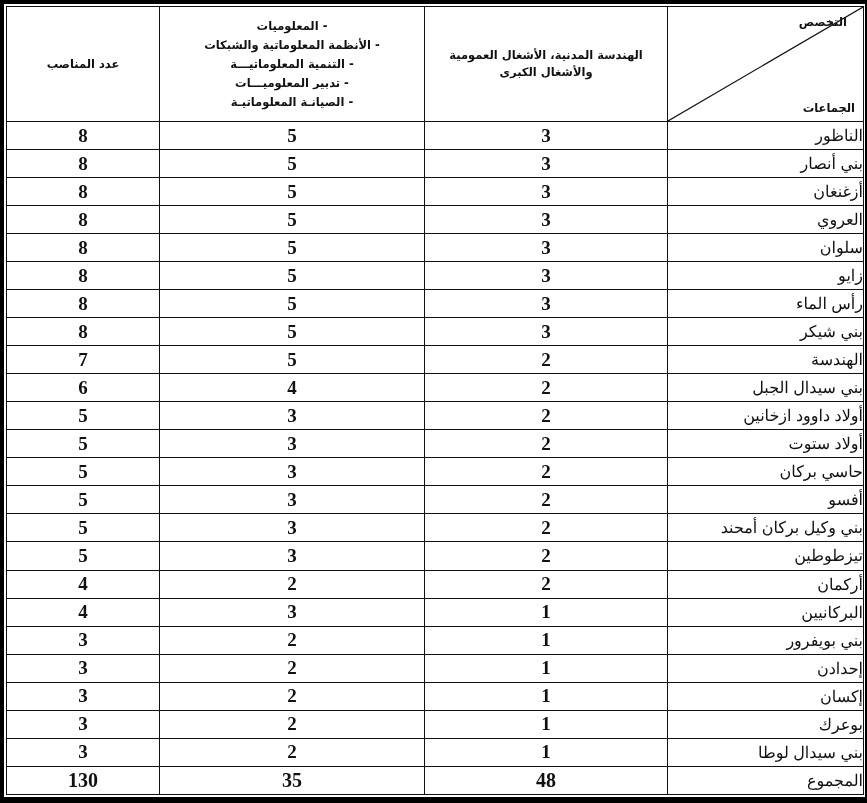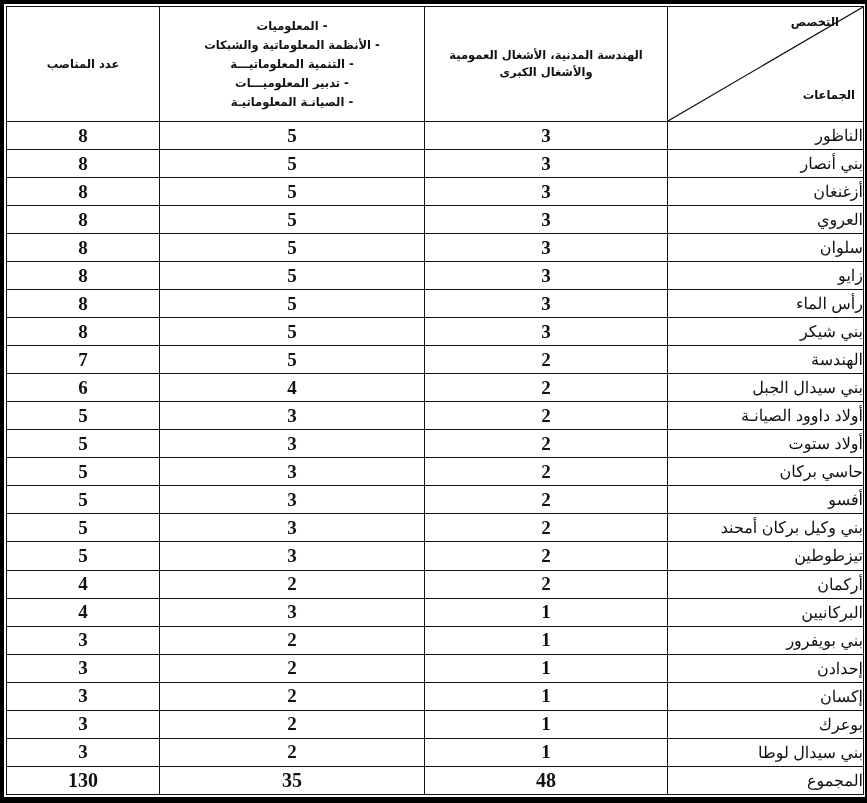"التخصص" th.diag .lbl-top { right: 24px -> 16px }
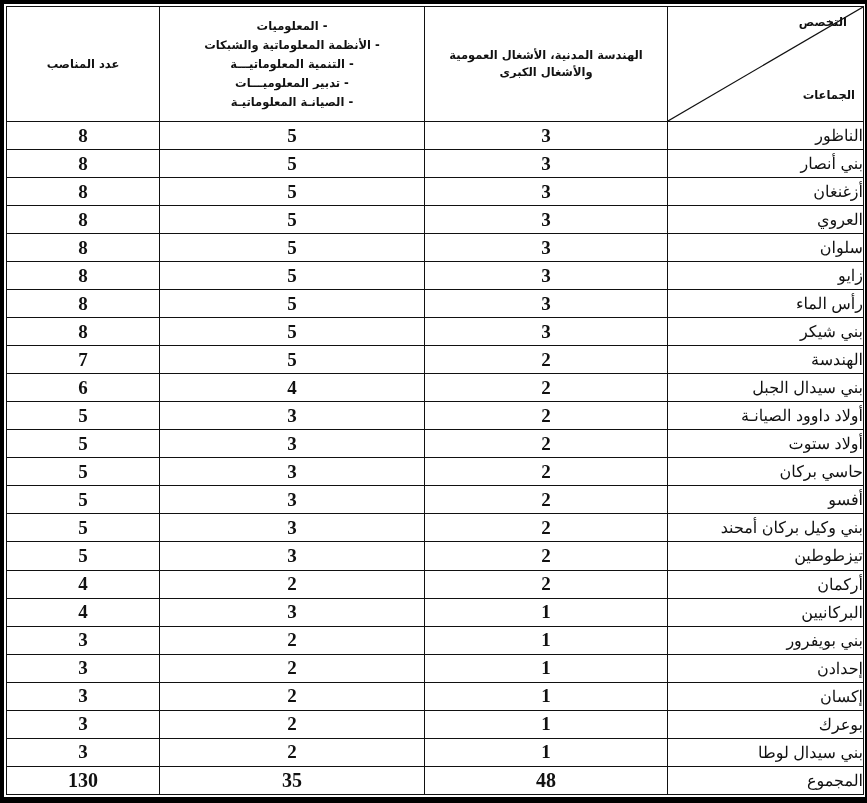"الجماعات" th.diag .lbl-bottom { bottom: 19px -> 6px }
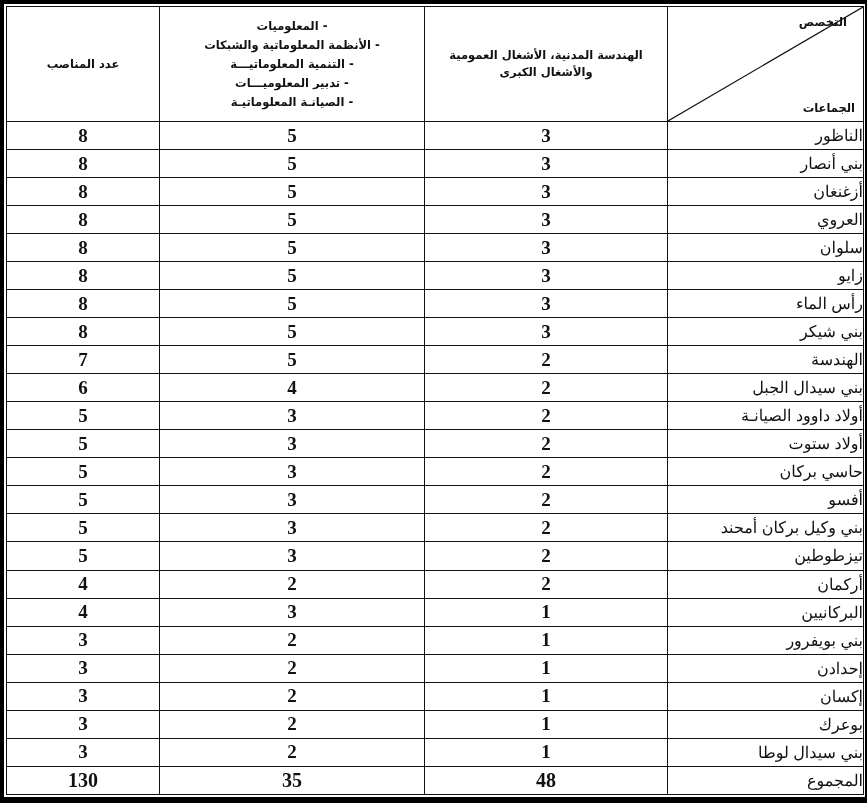"أولاد داوود الصيانـة" td.name { text: الصيانـة -> ازخانين }
